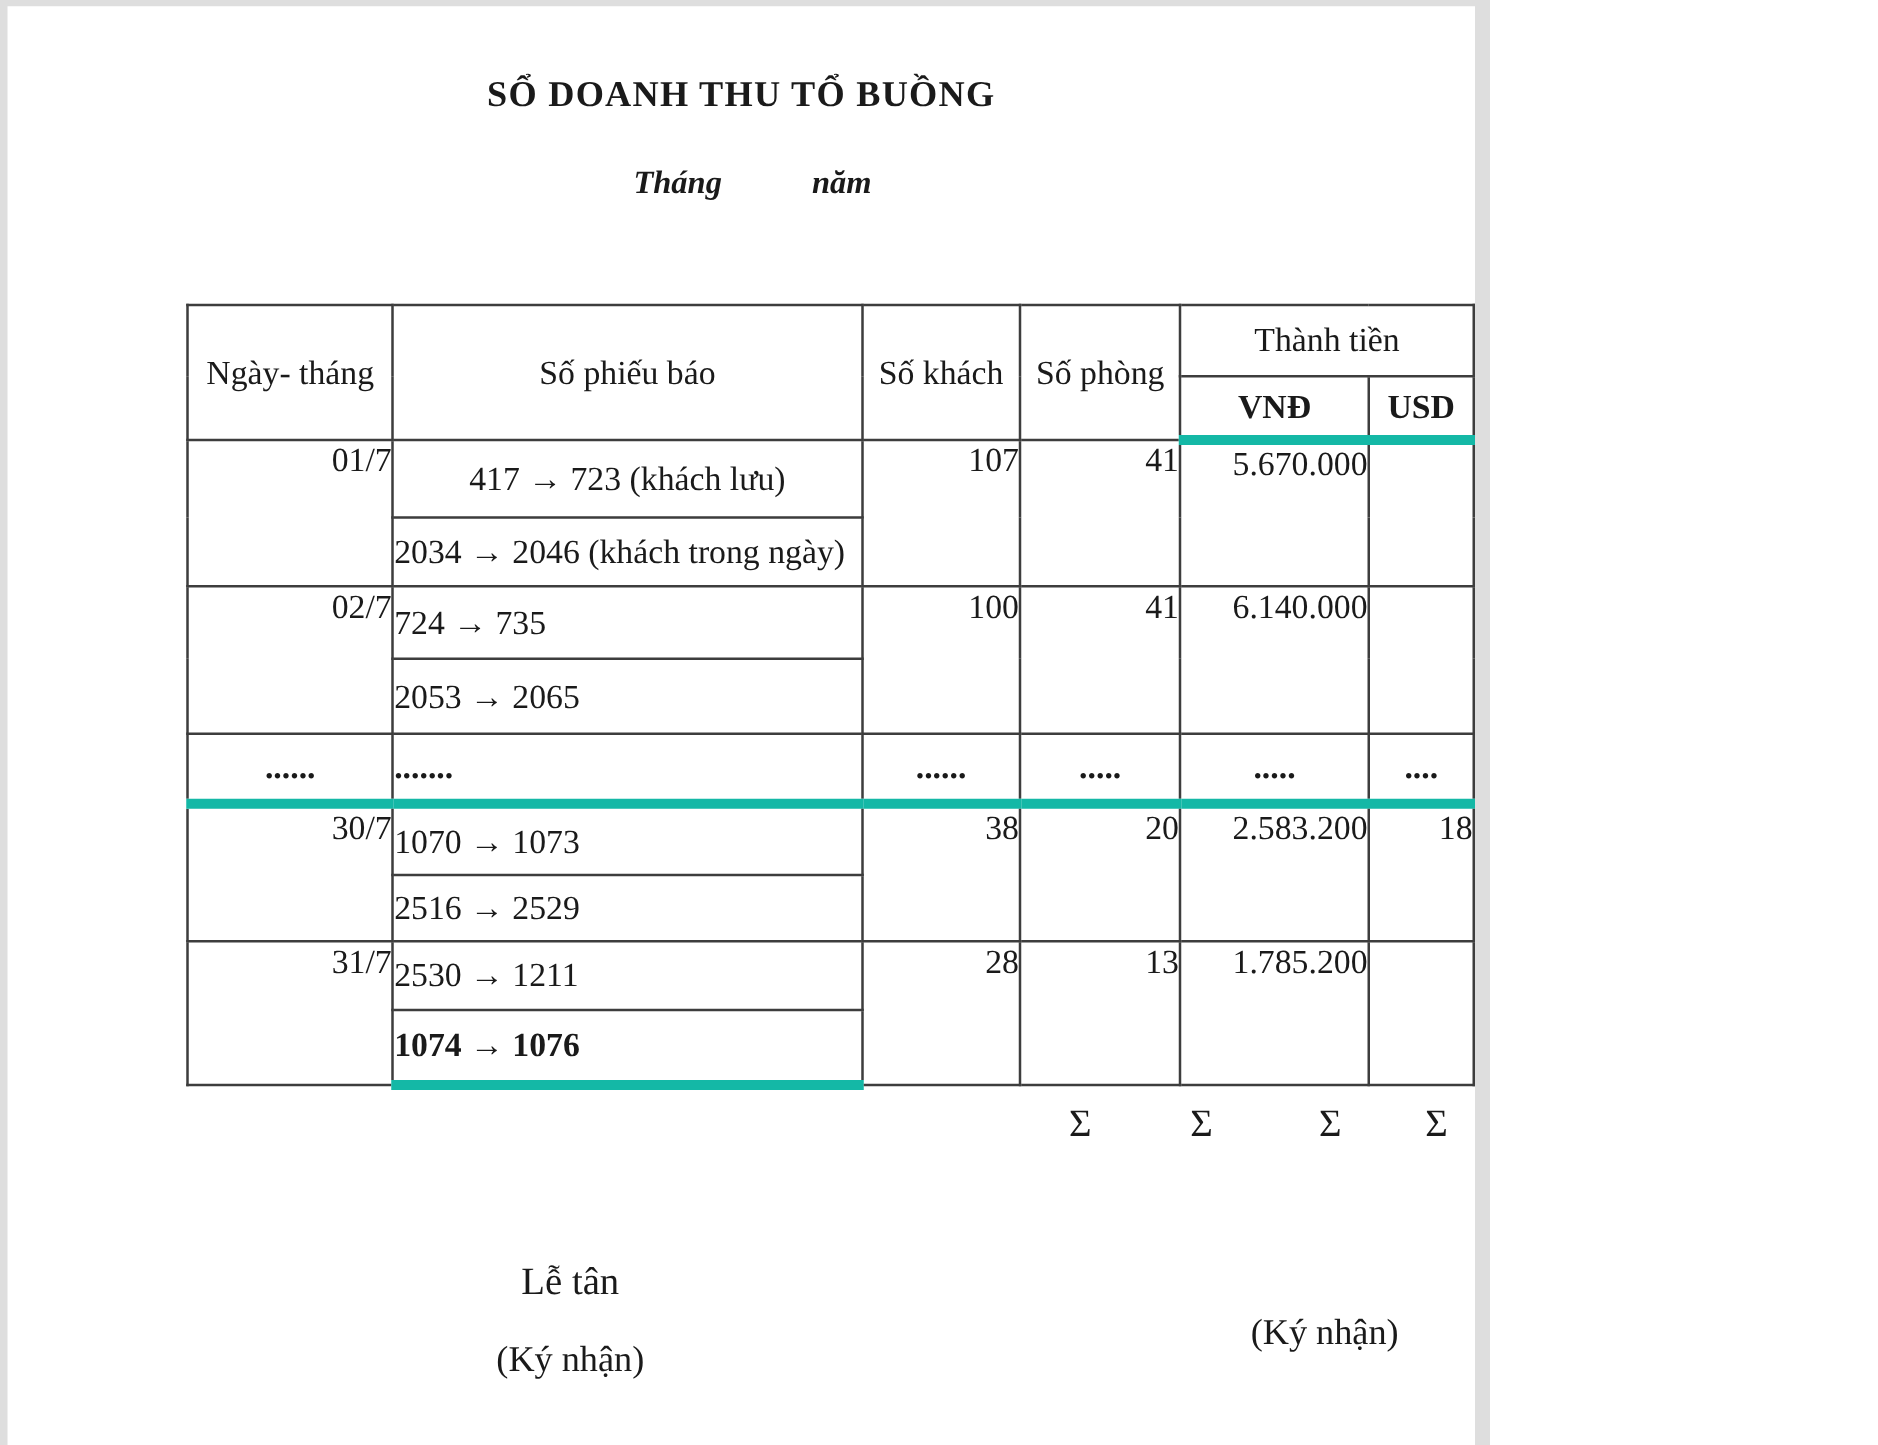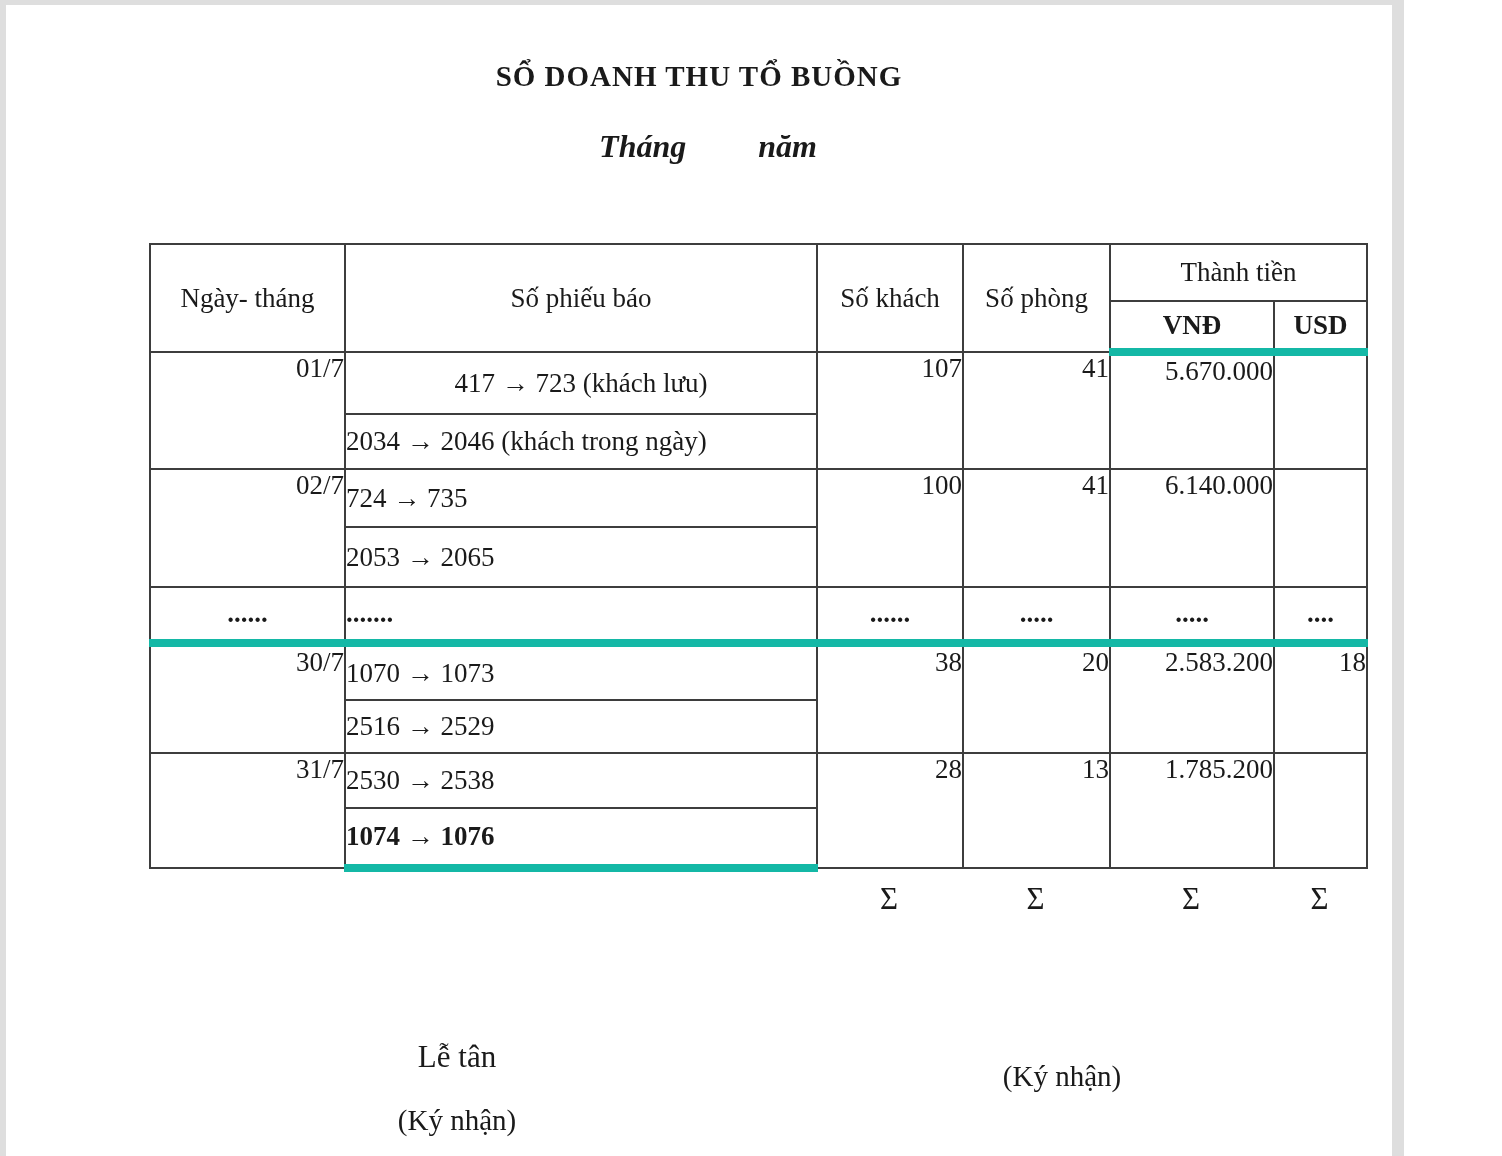"SỔ DOANH THU TỔ BUỒNG" .page { width: 1404px -> 1192px }
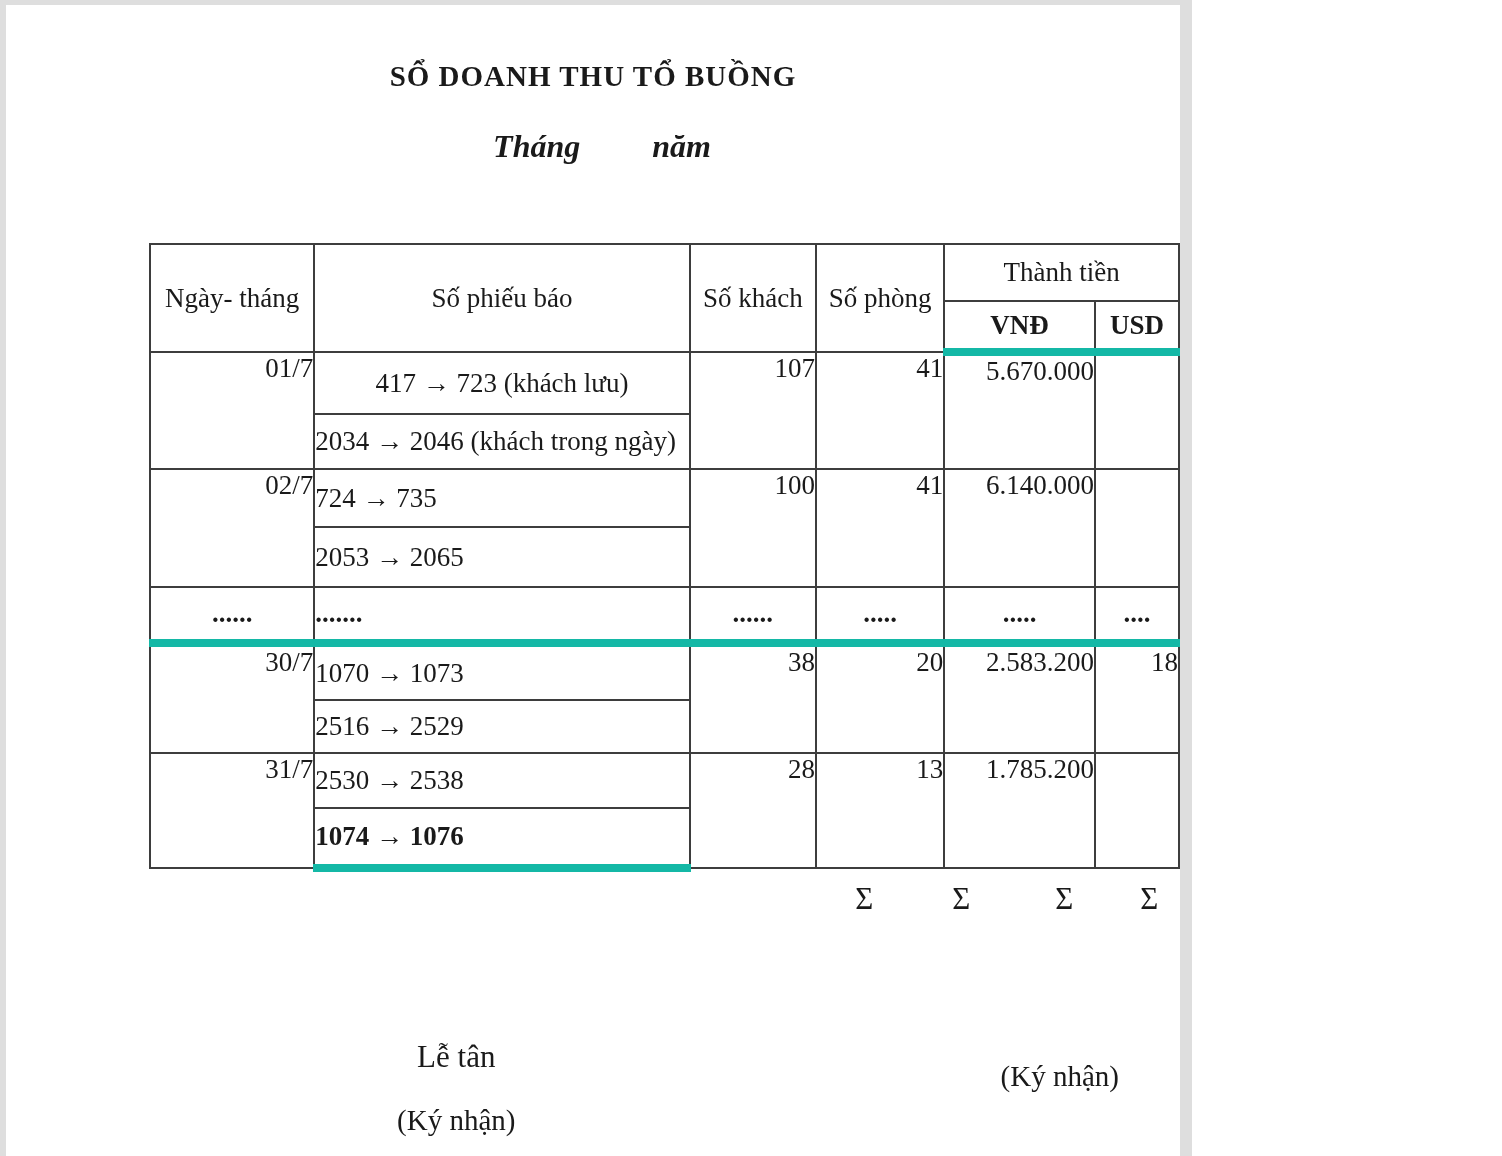"Tháng năm" .doc-subtitle { font-size: 32px -> 26px }
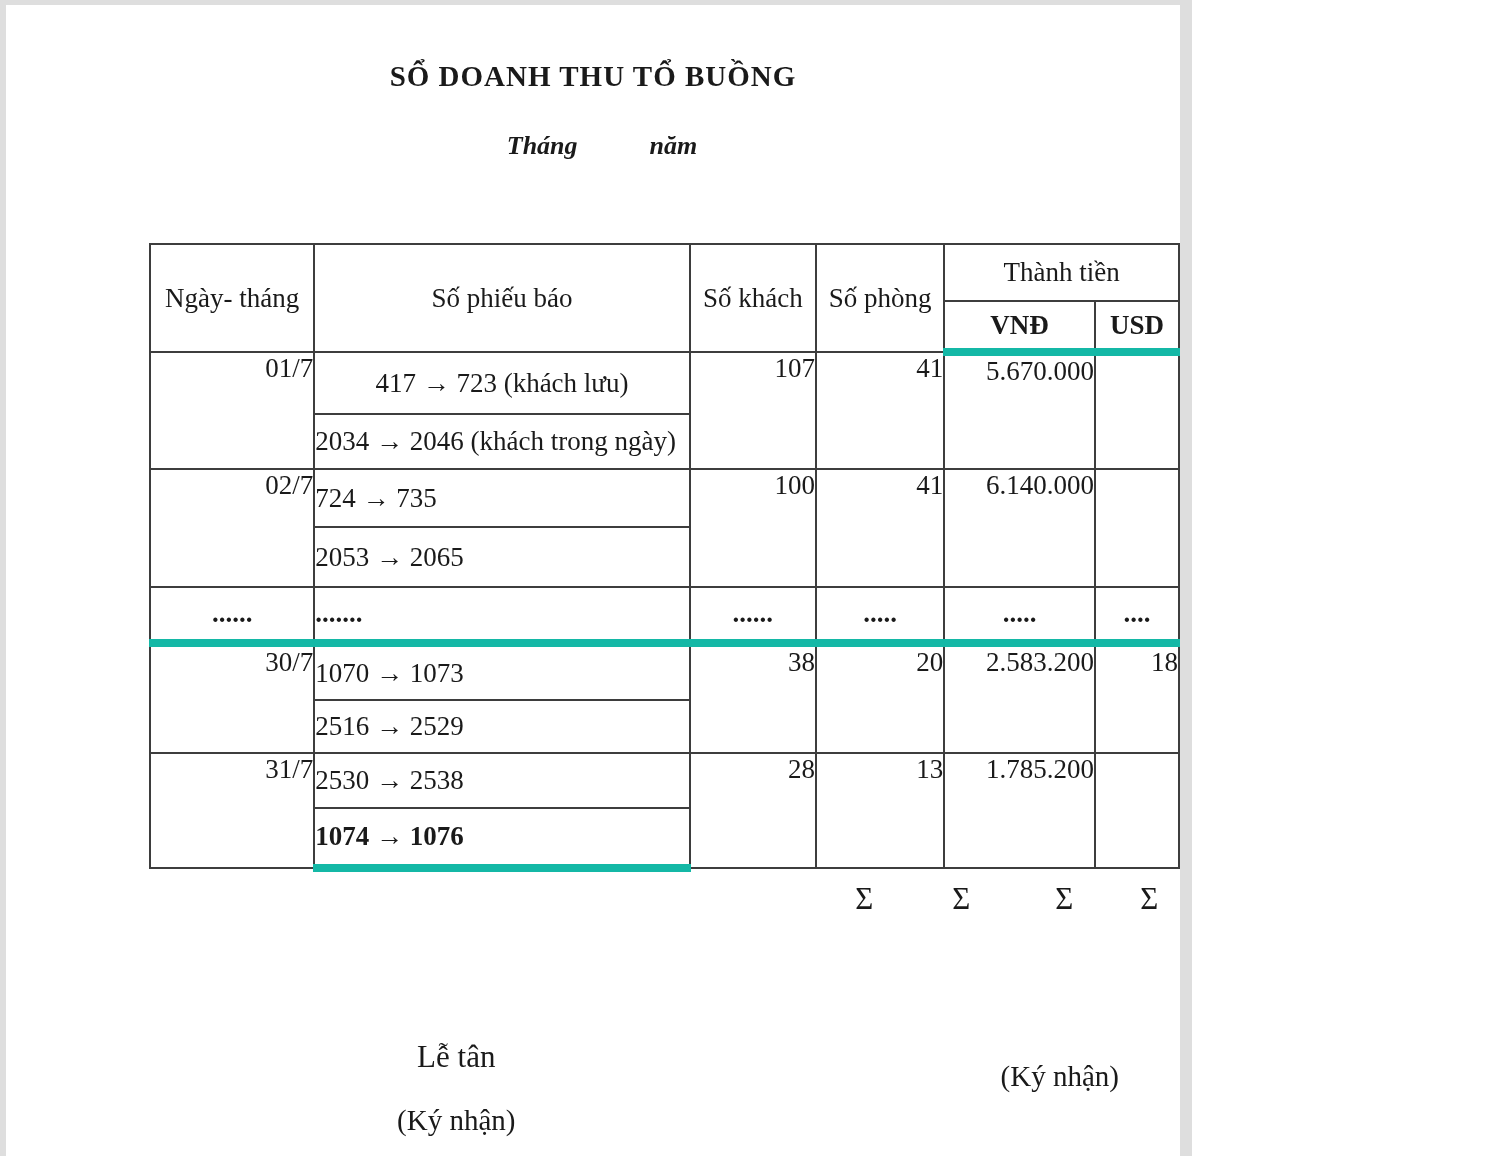"2530 → 2538" td.cell-receipt { text: 2538 -> 1211 }
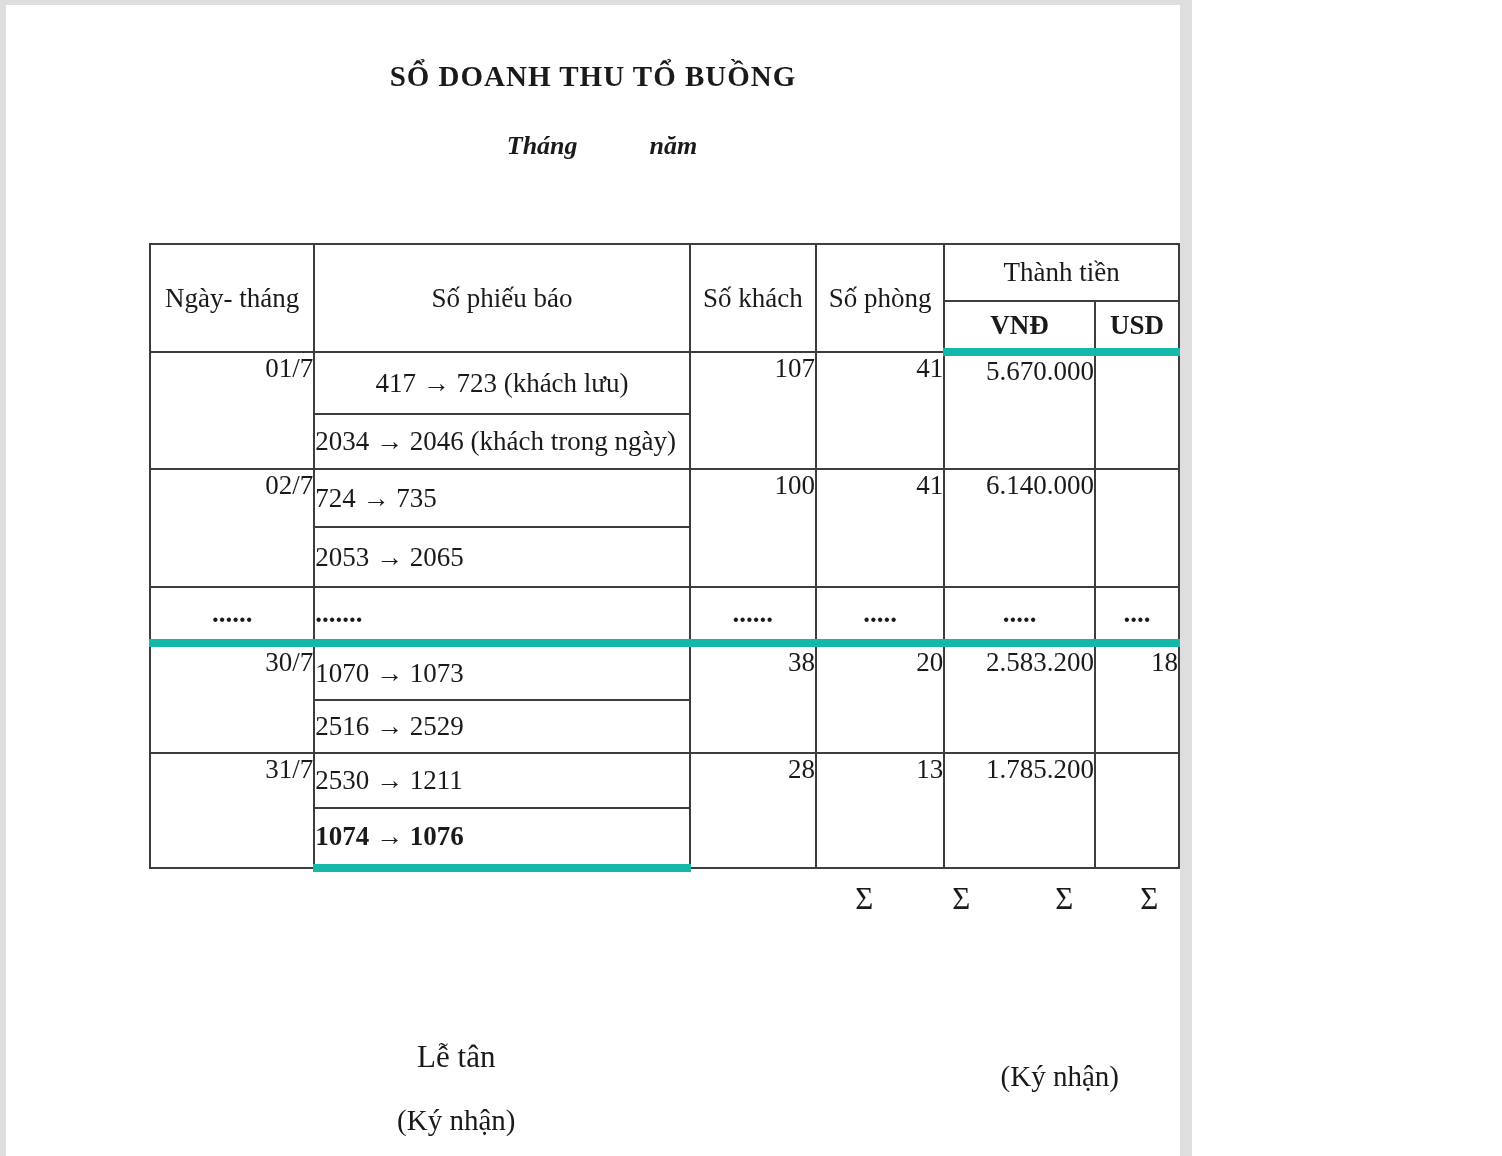"Lễ tân" .signatures { align-items: none -> center; margin-top: 116px -> 84px }
